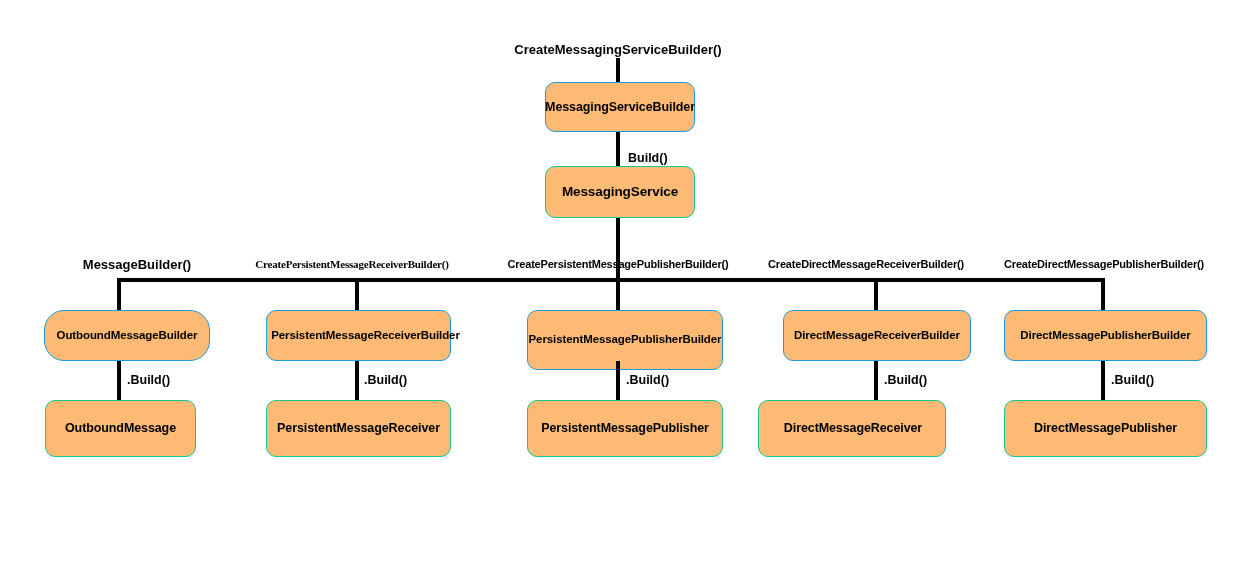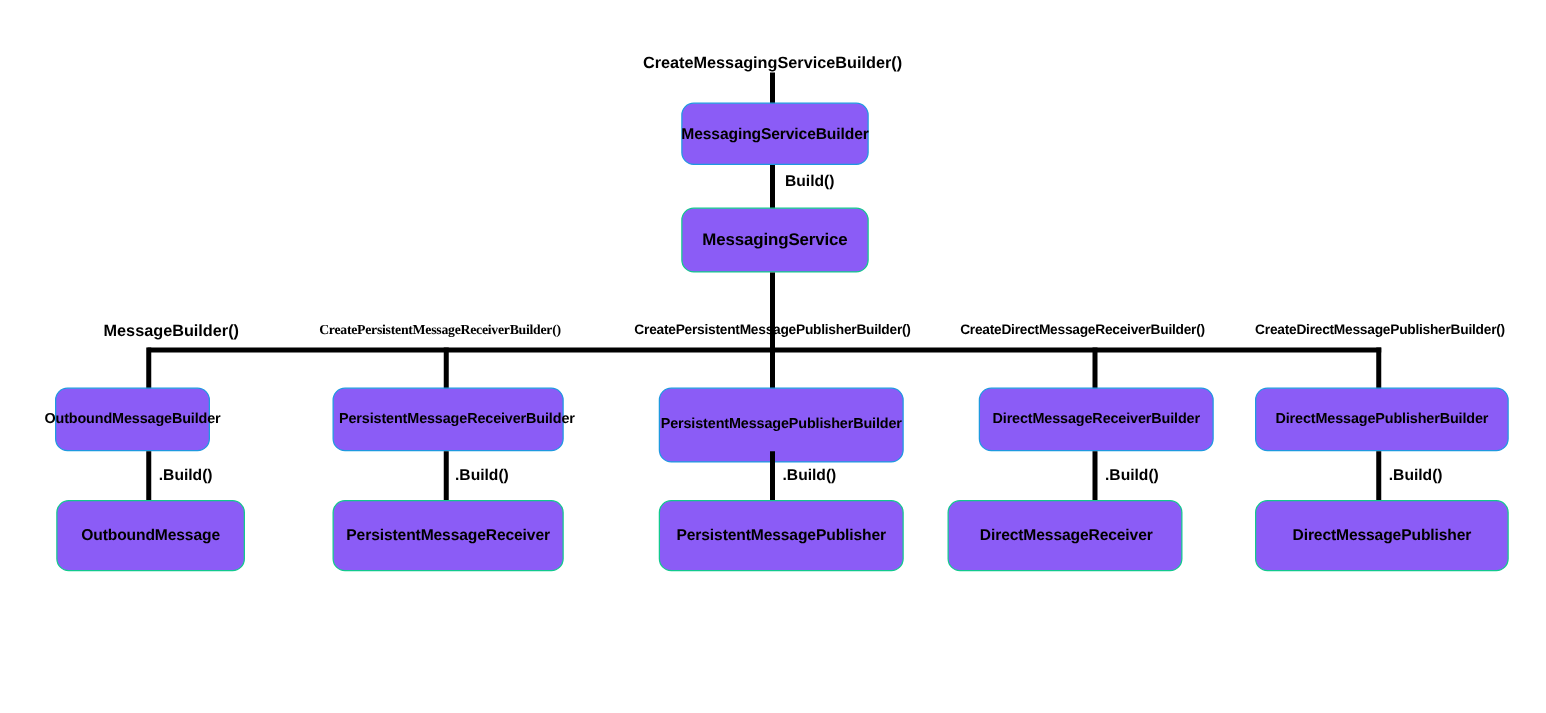"MessagingServiceBuilder" .node { background: #8b5cf6 -> #fdba74 }
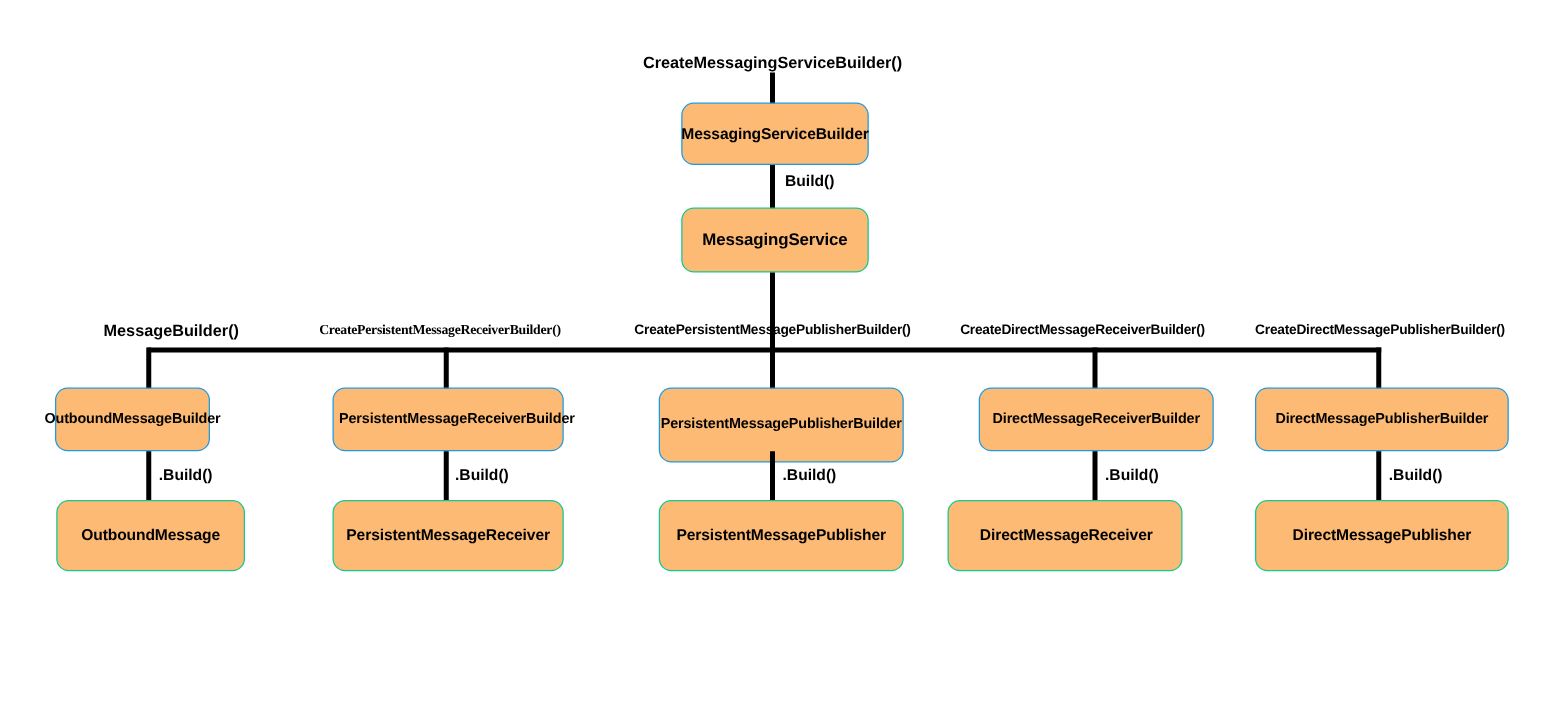"Build()" div.edge-label { top: 138px -> 151px }
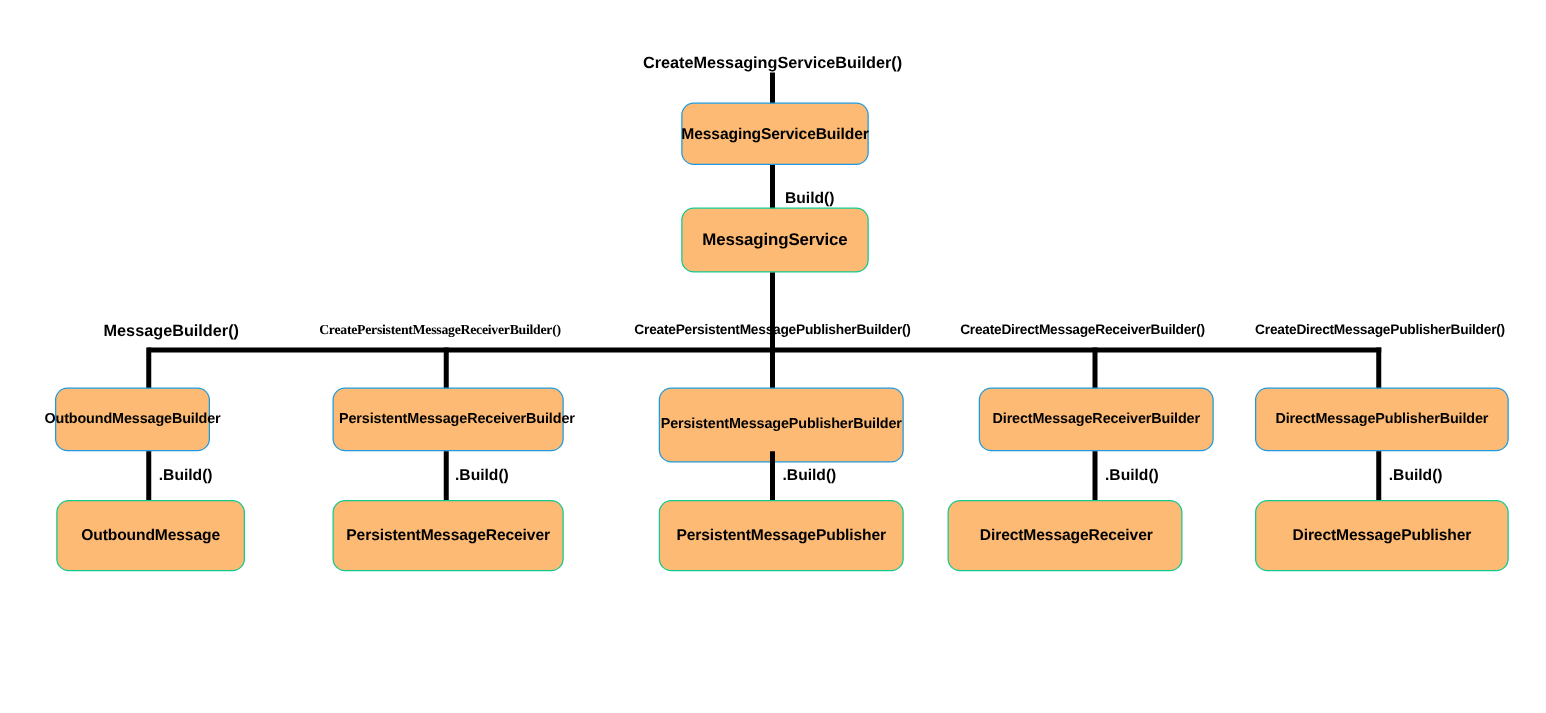"OutboundMessageBuilder" div.node { border-radius: none -> 20px; width: 124px -> 166px }
